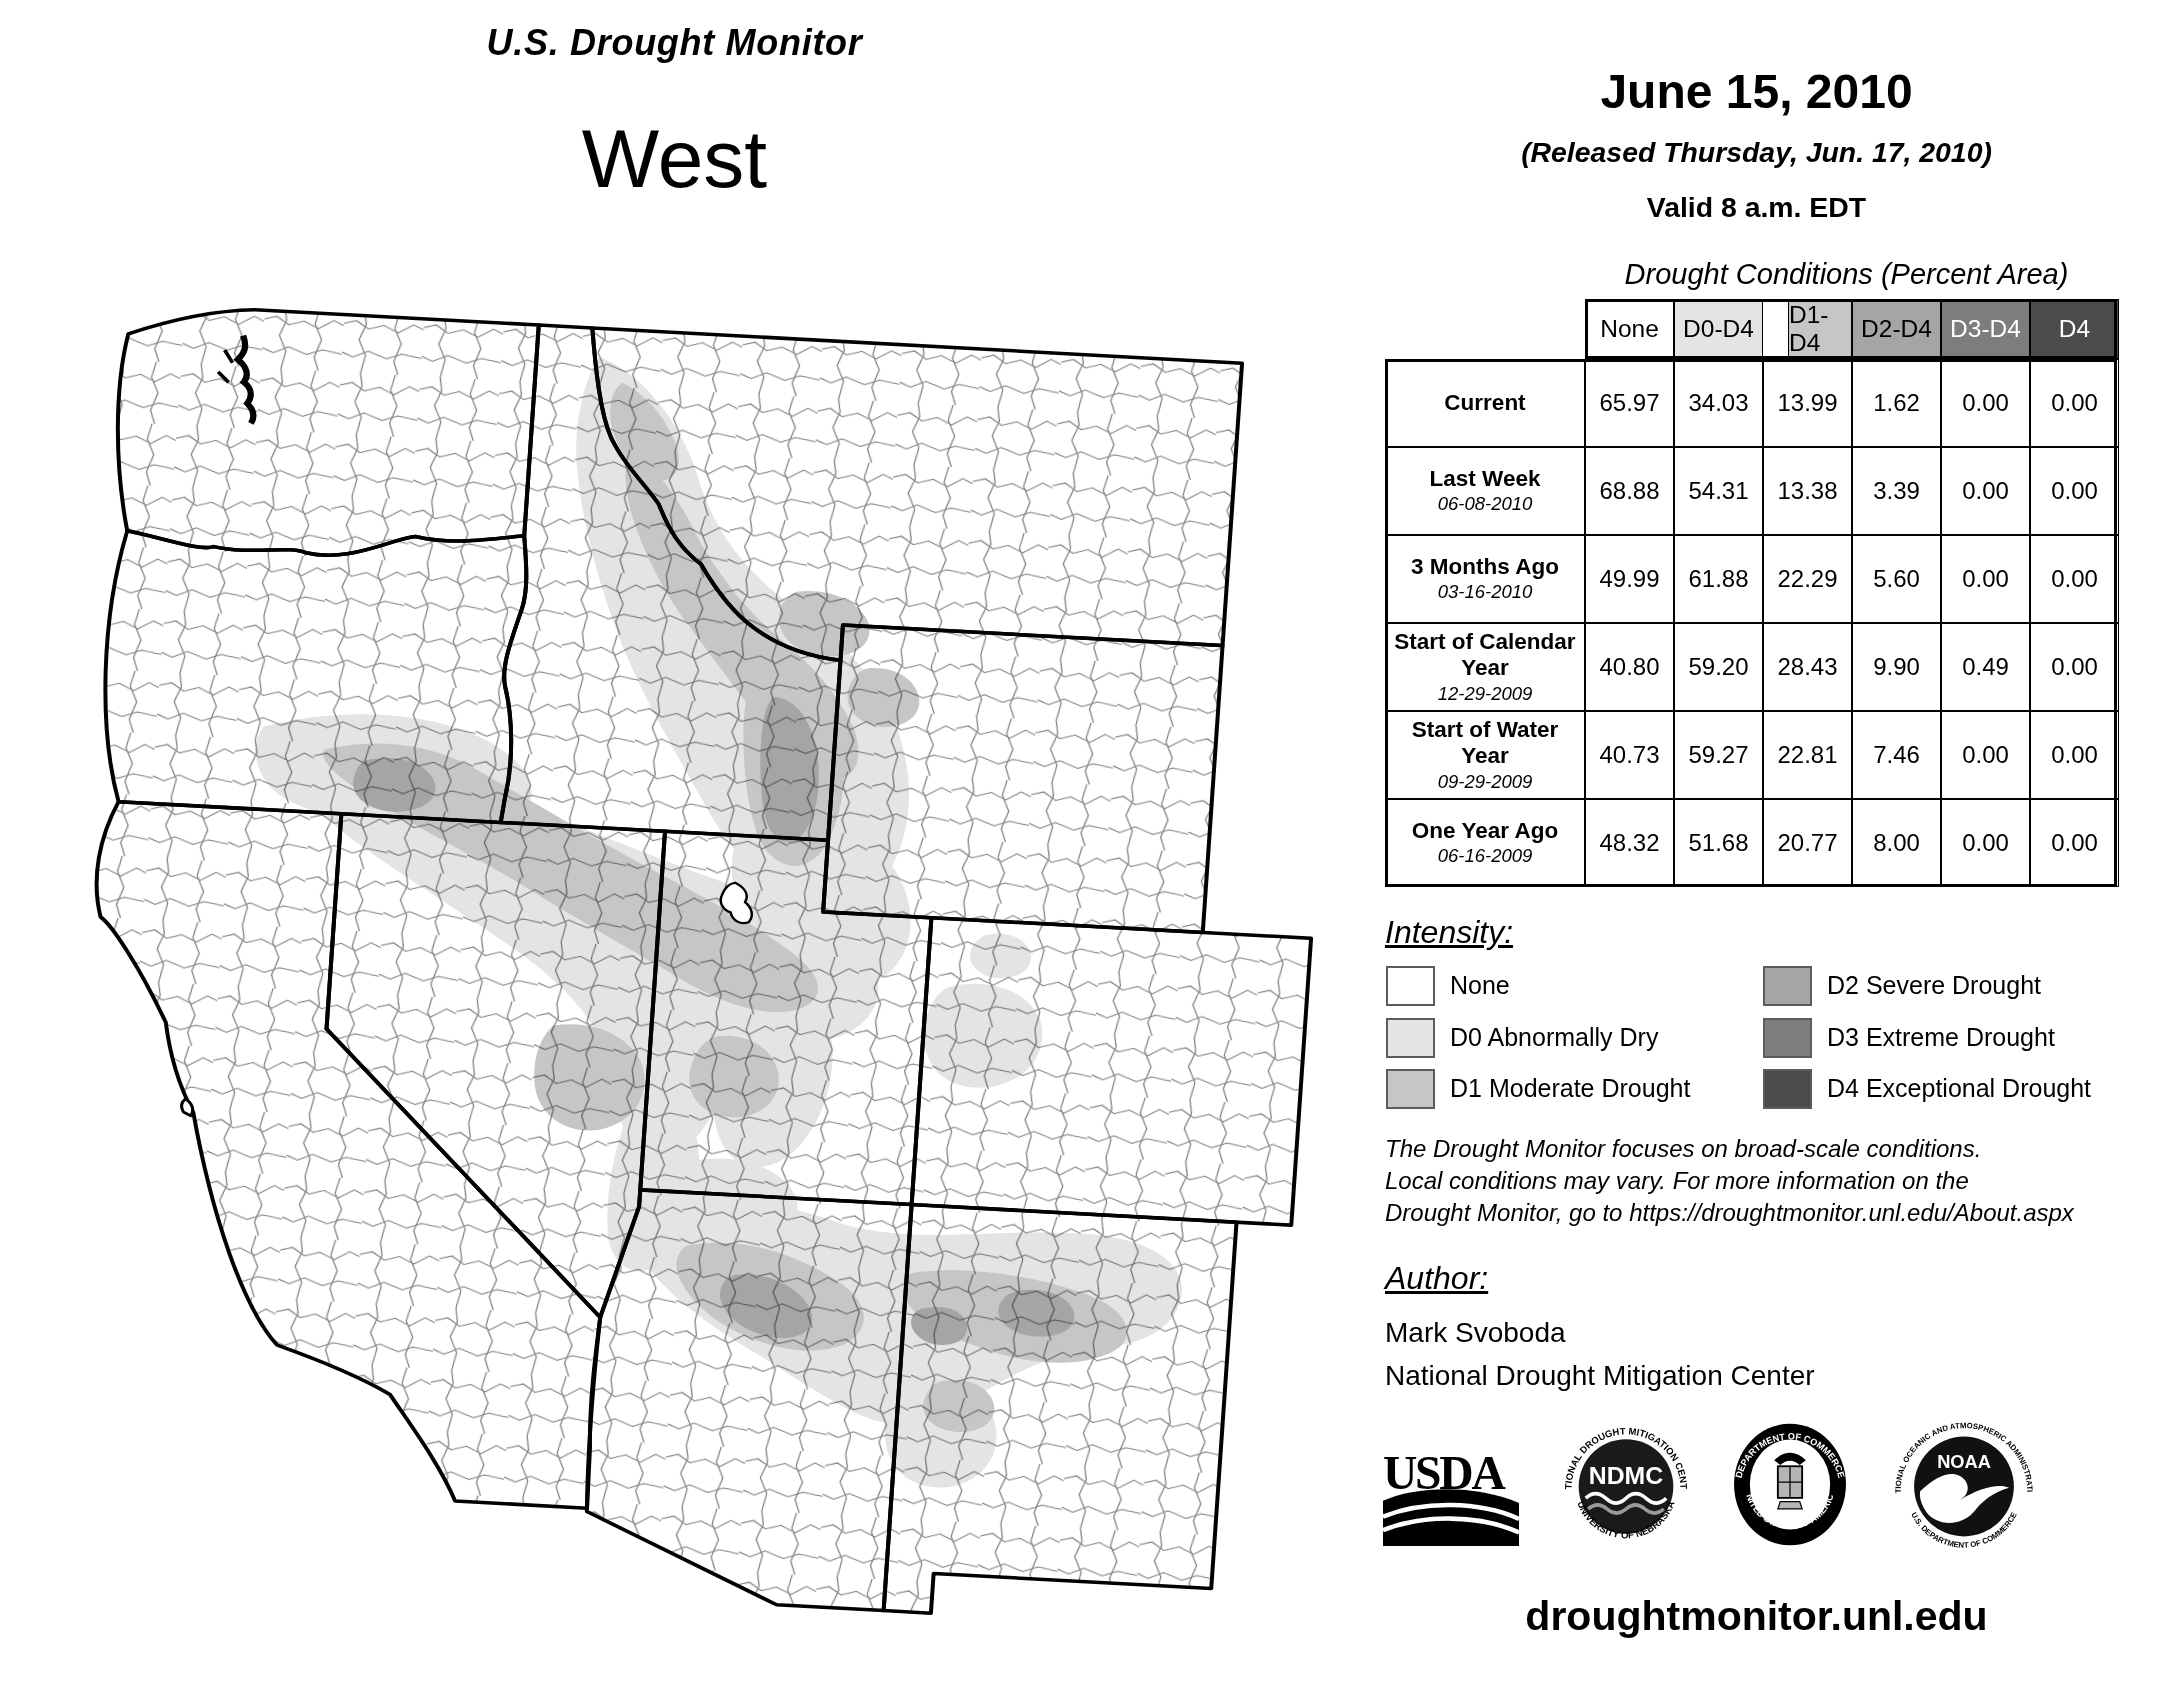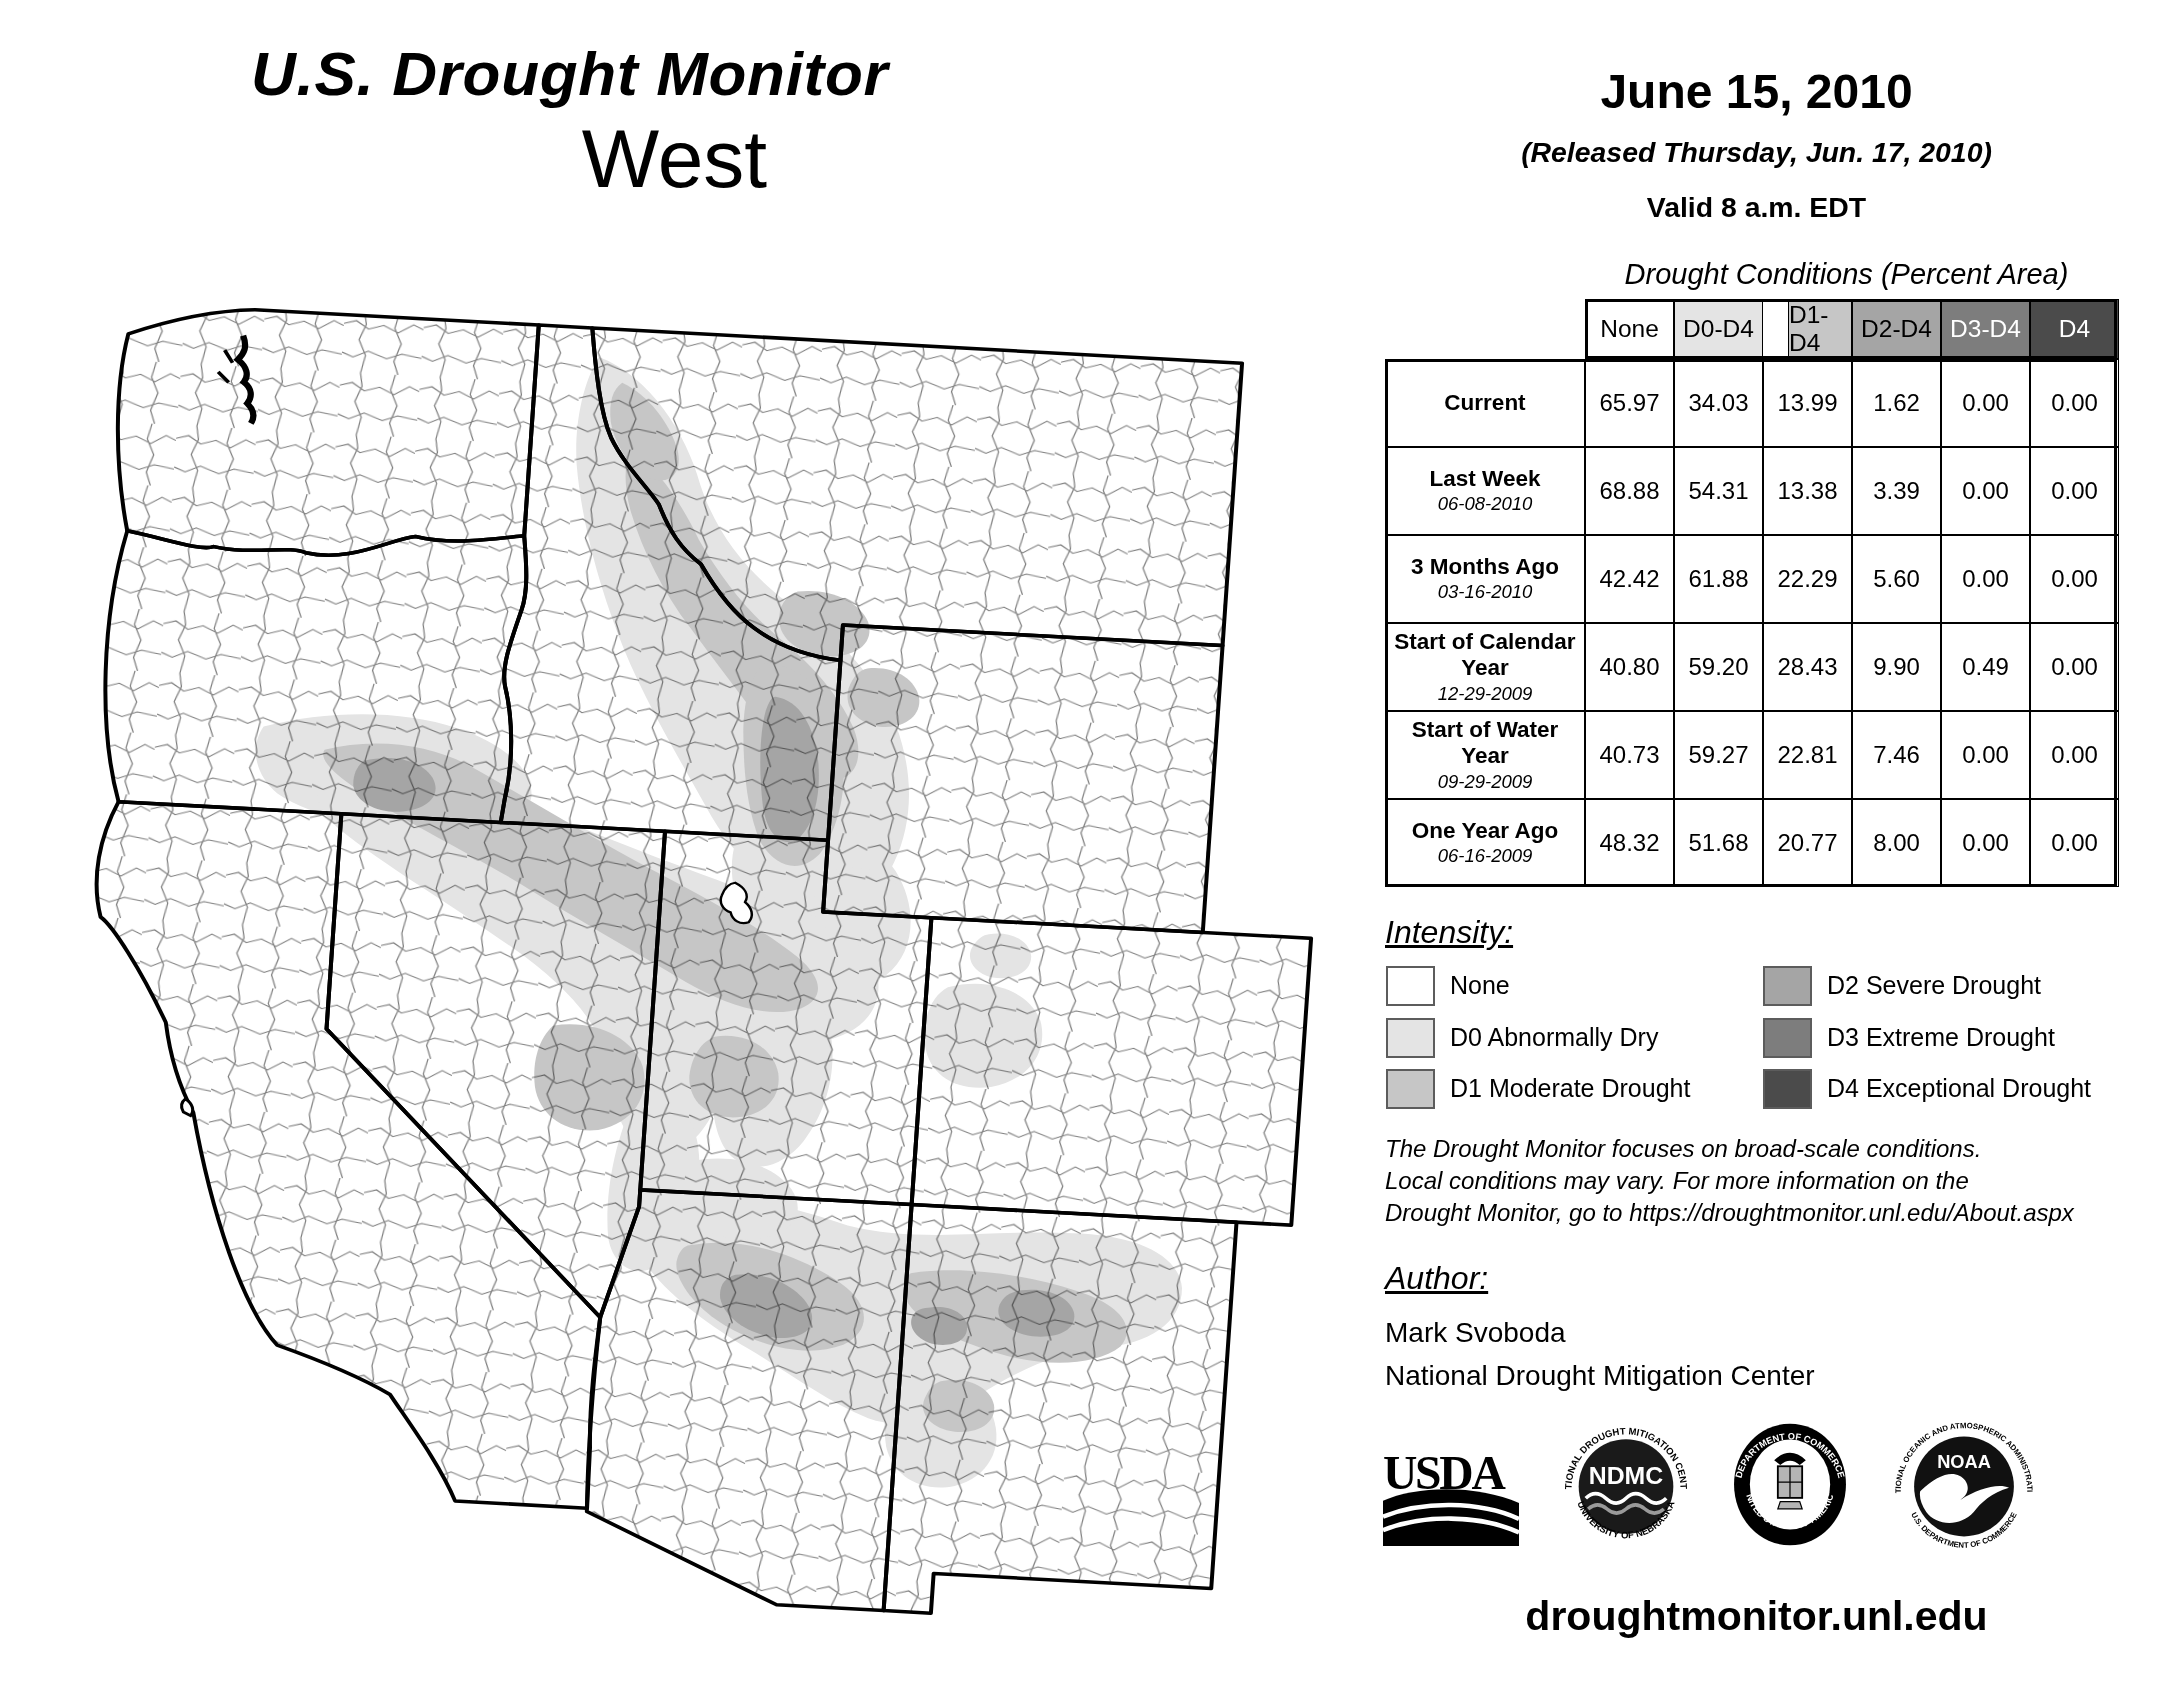"U.S. Drought Monitor" .title-line1 { font-size: 62px -> 36px; text-align: none -> center; top: 38px -> 22px }
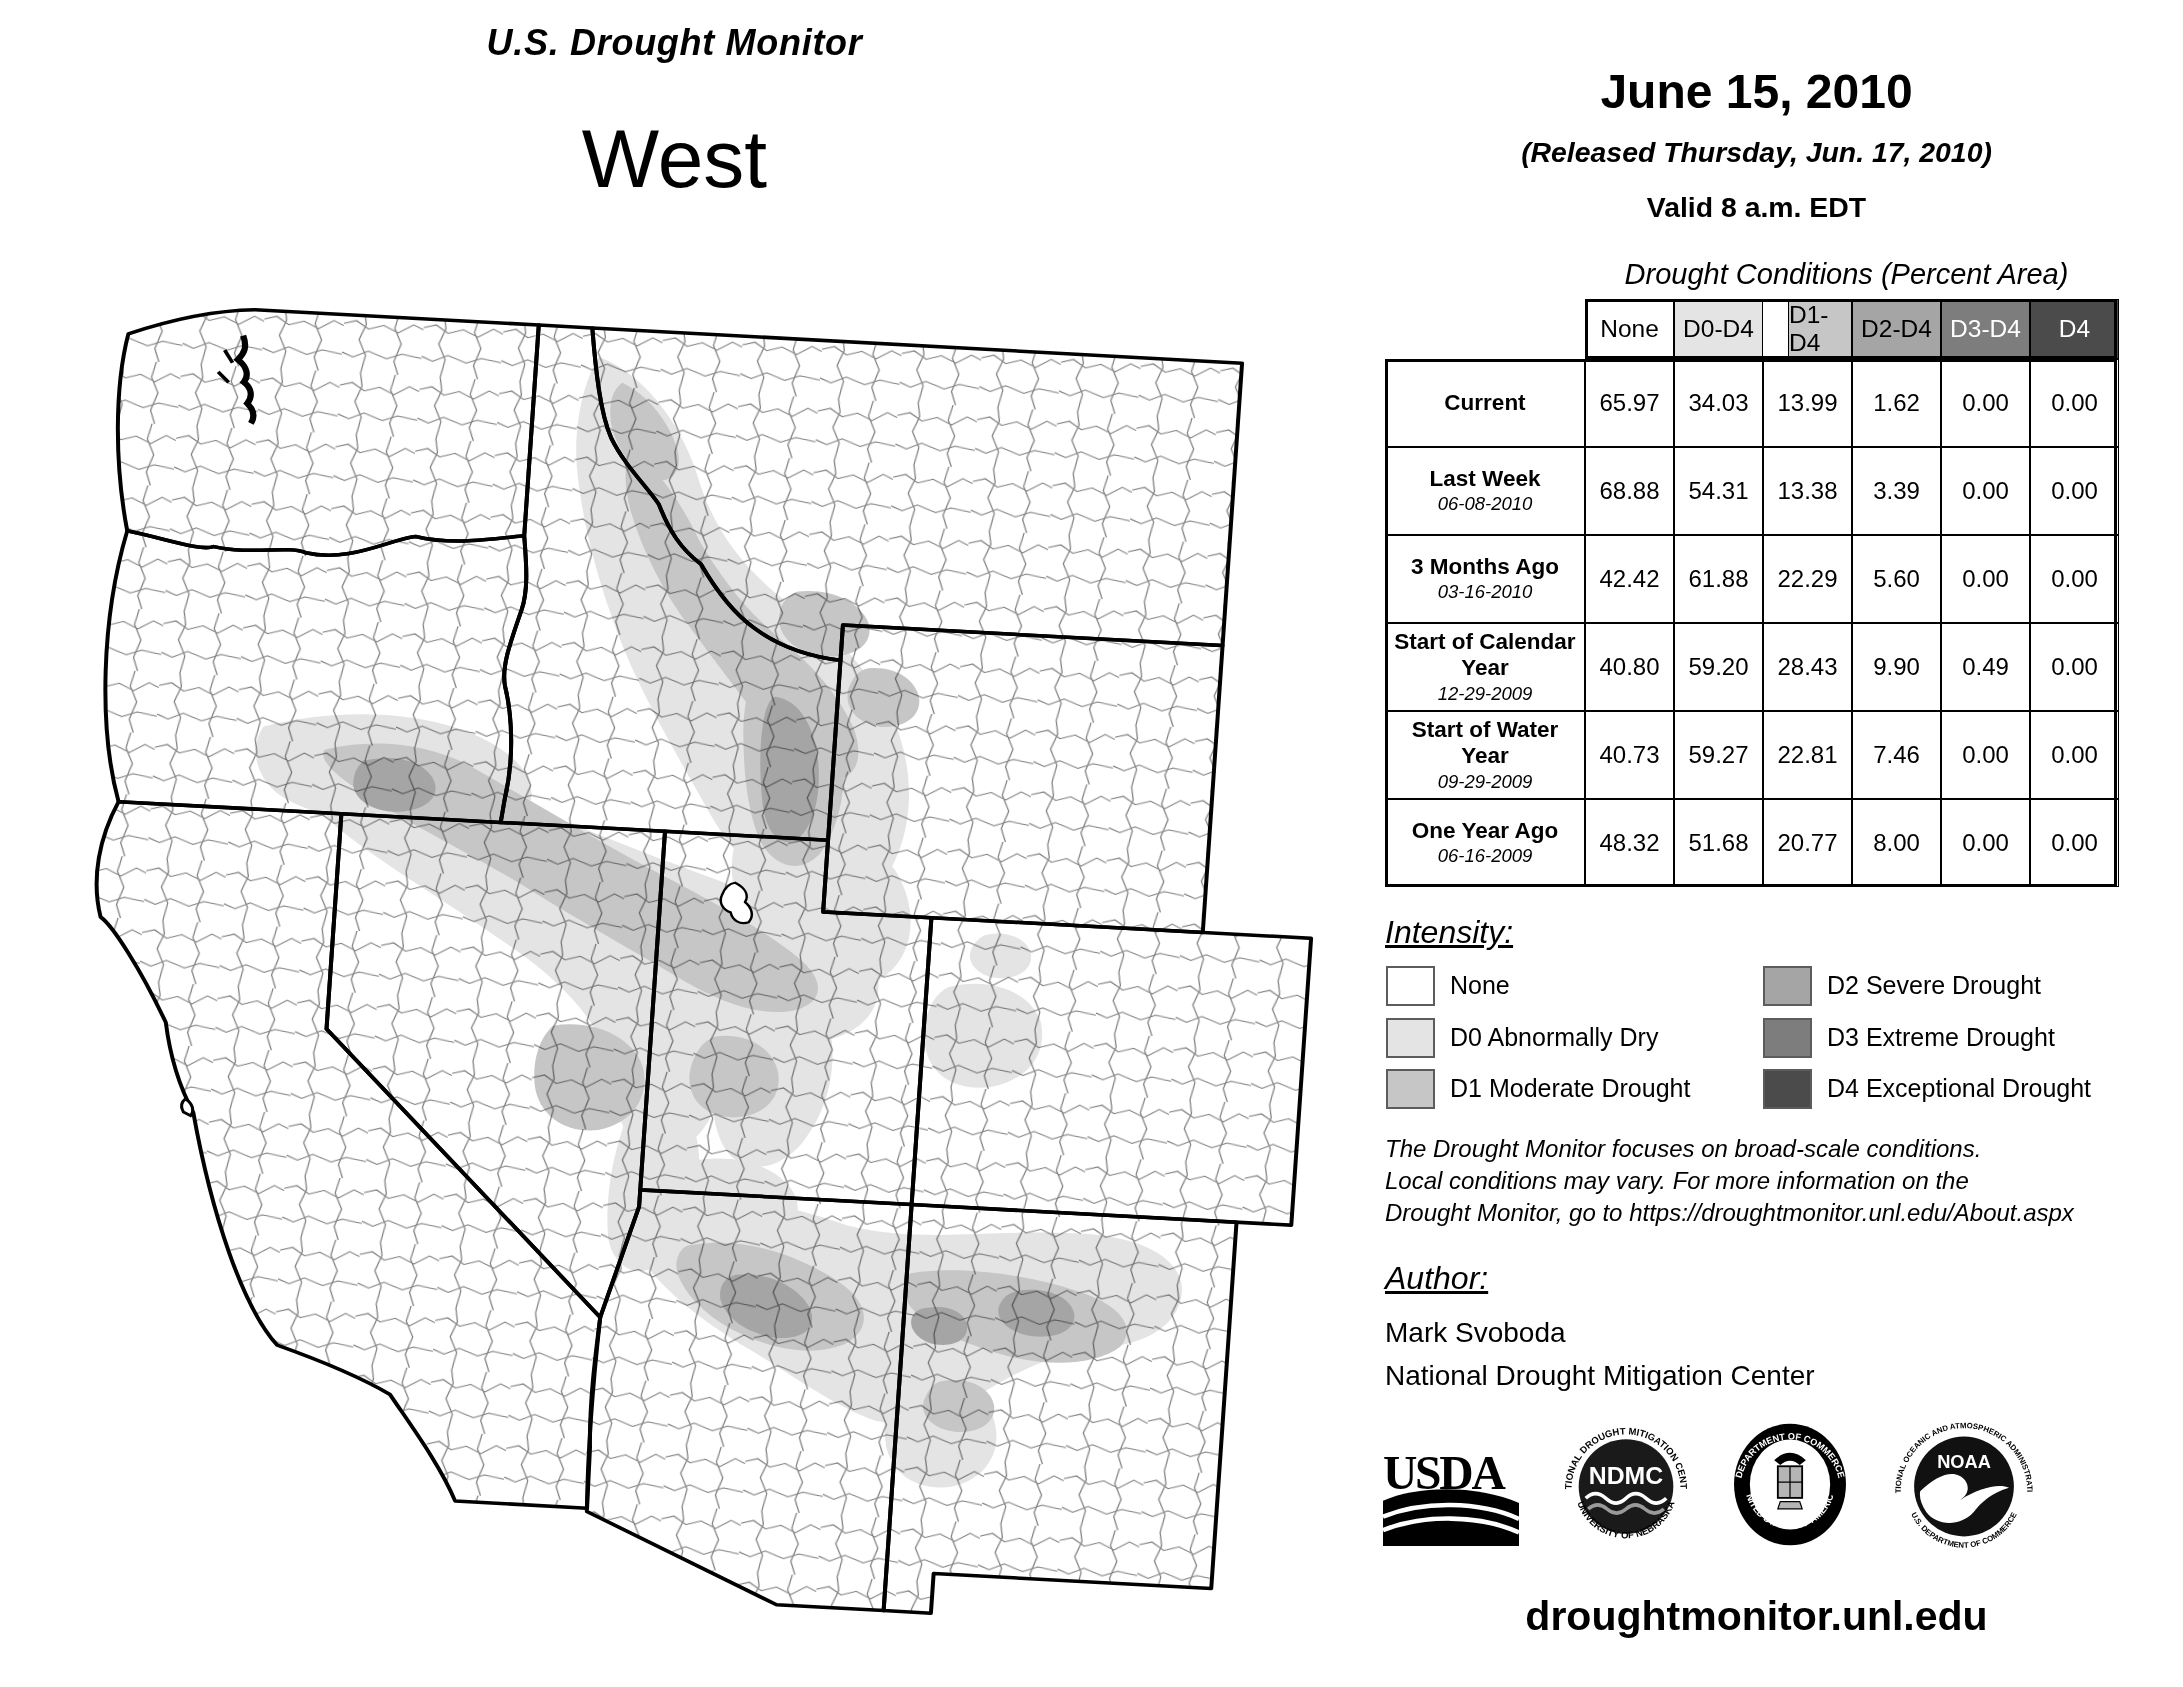"42.42" div.bc { text: 42.42 -> 49.99 }
